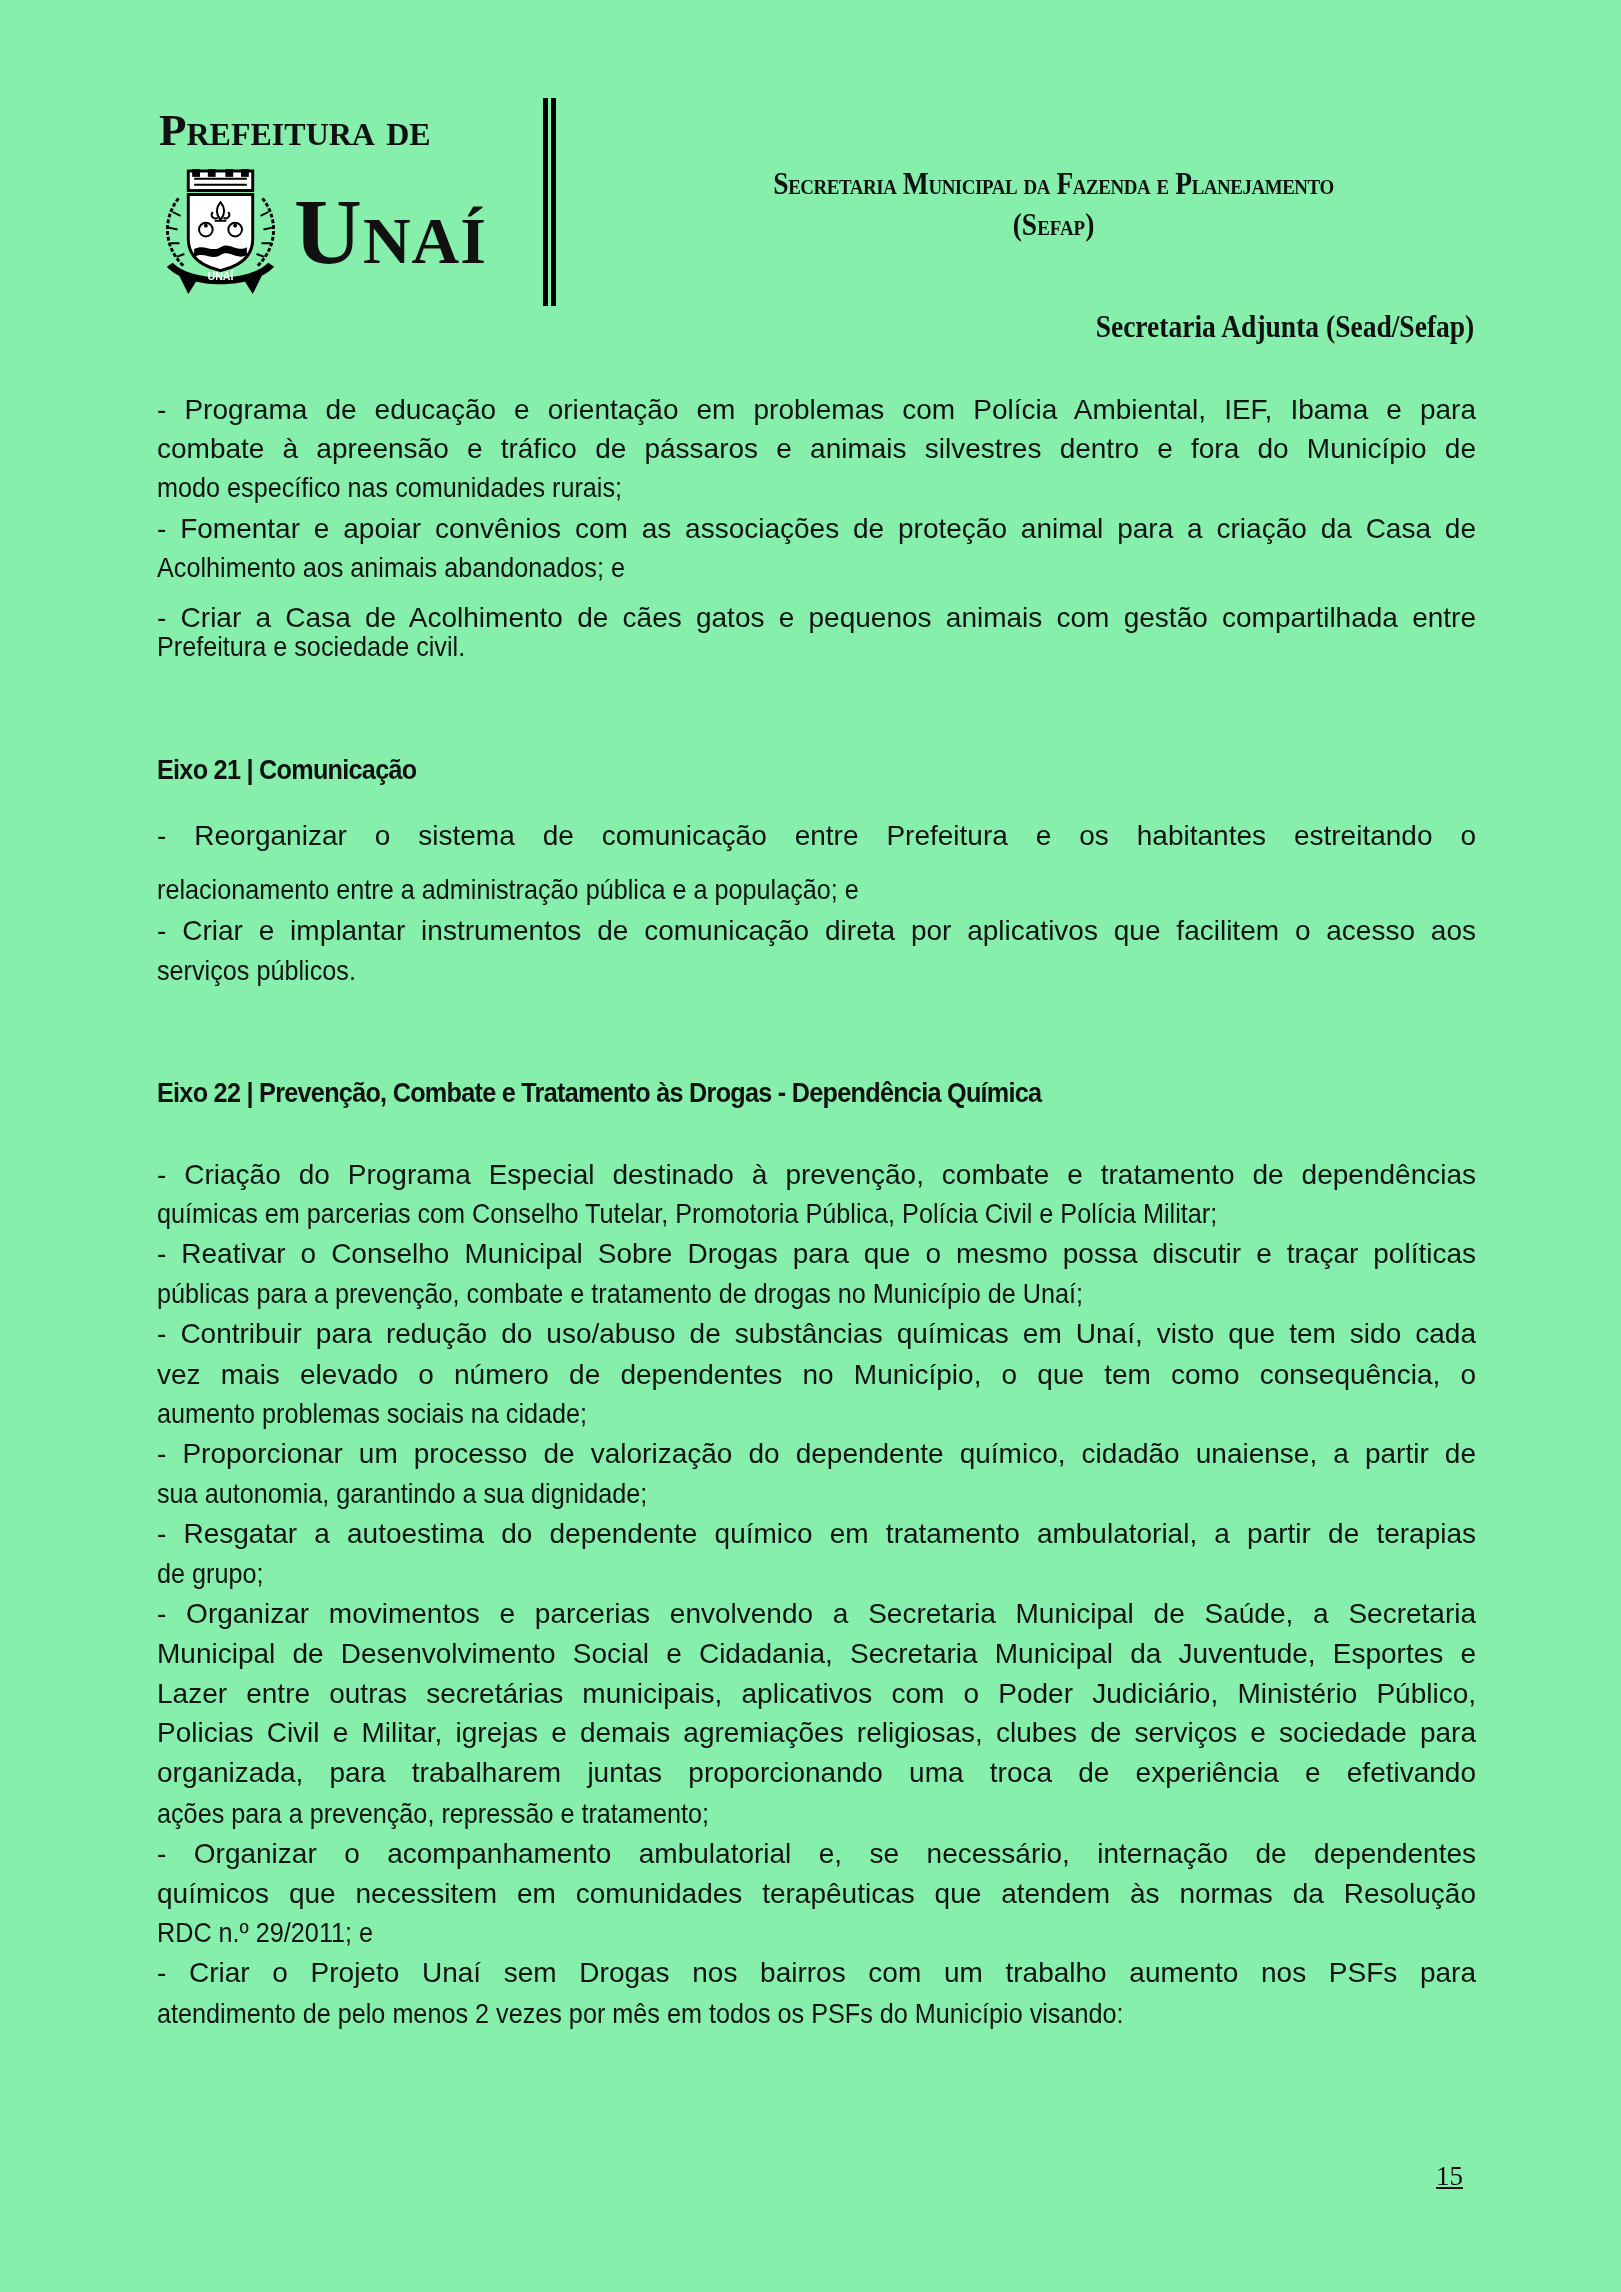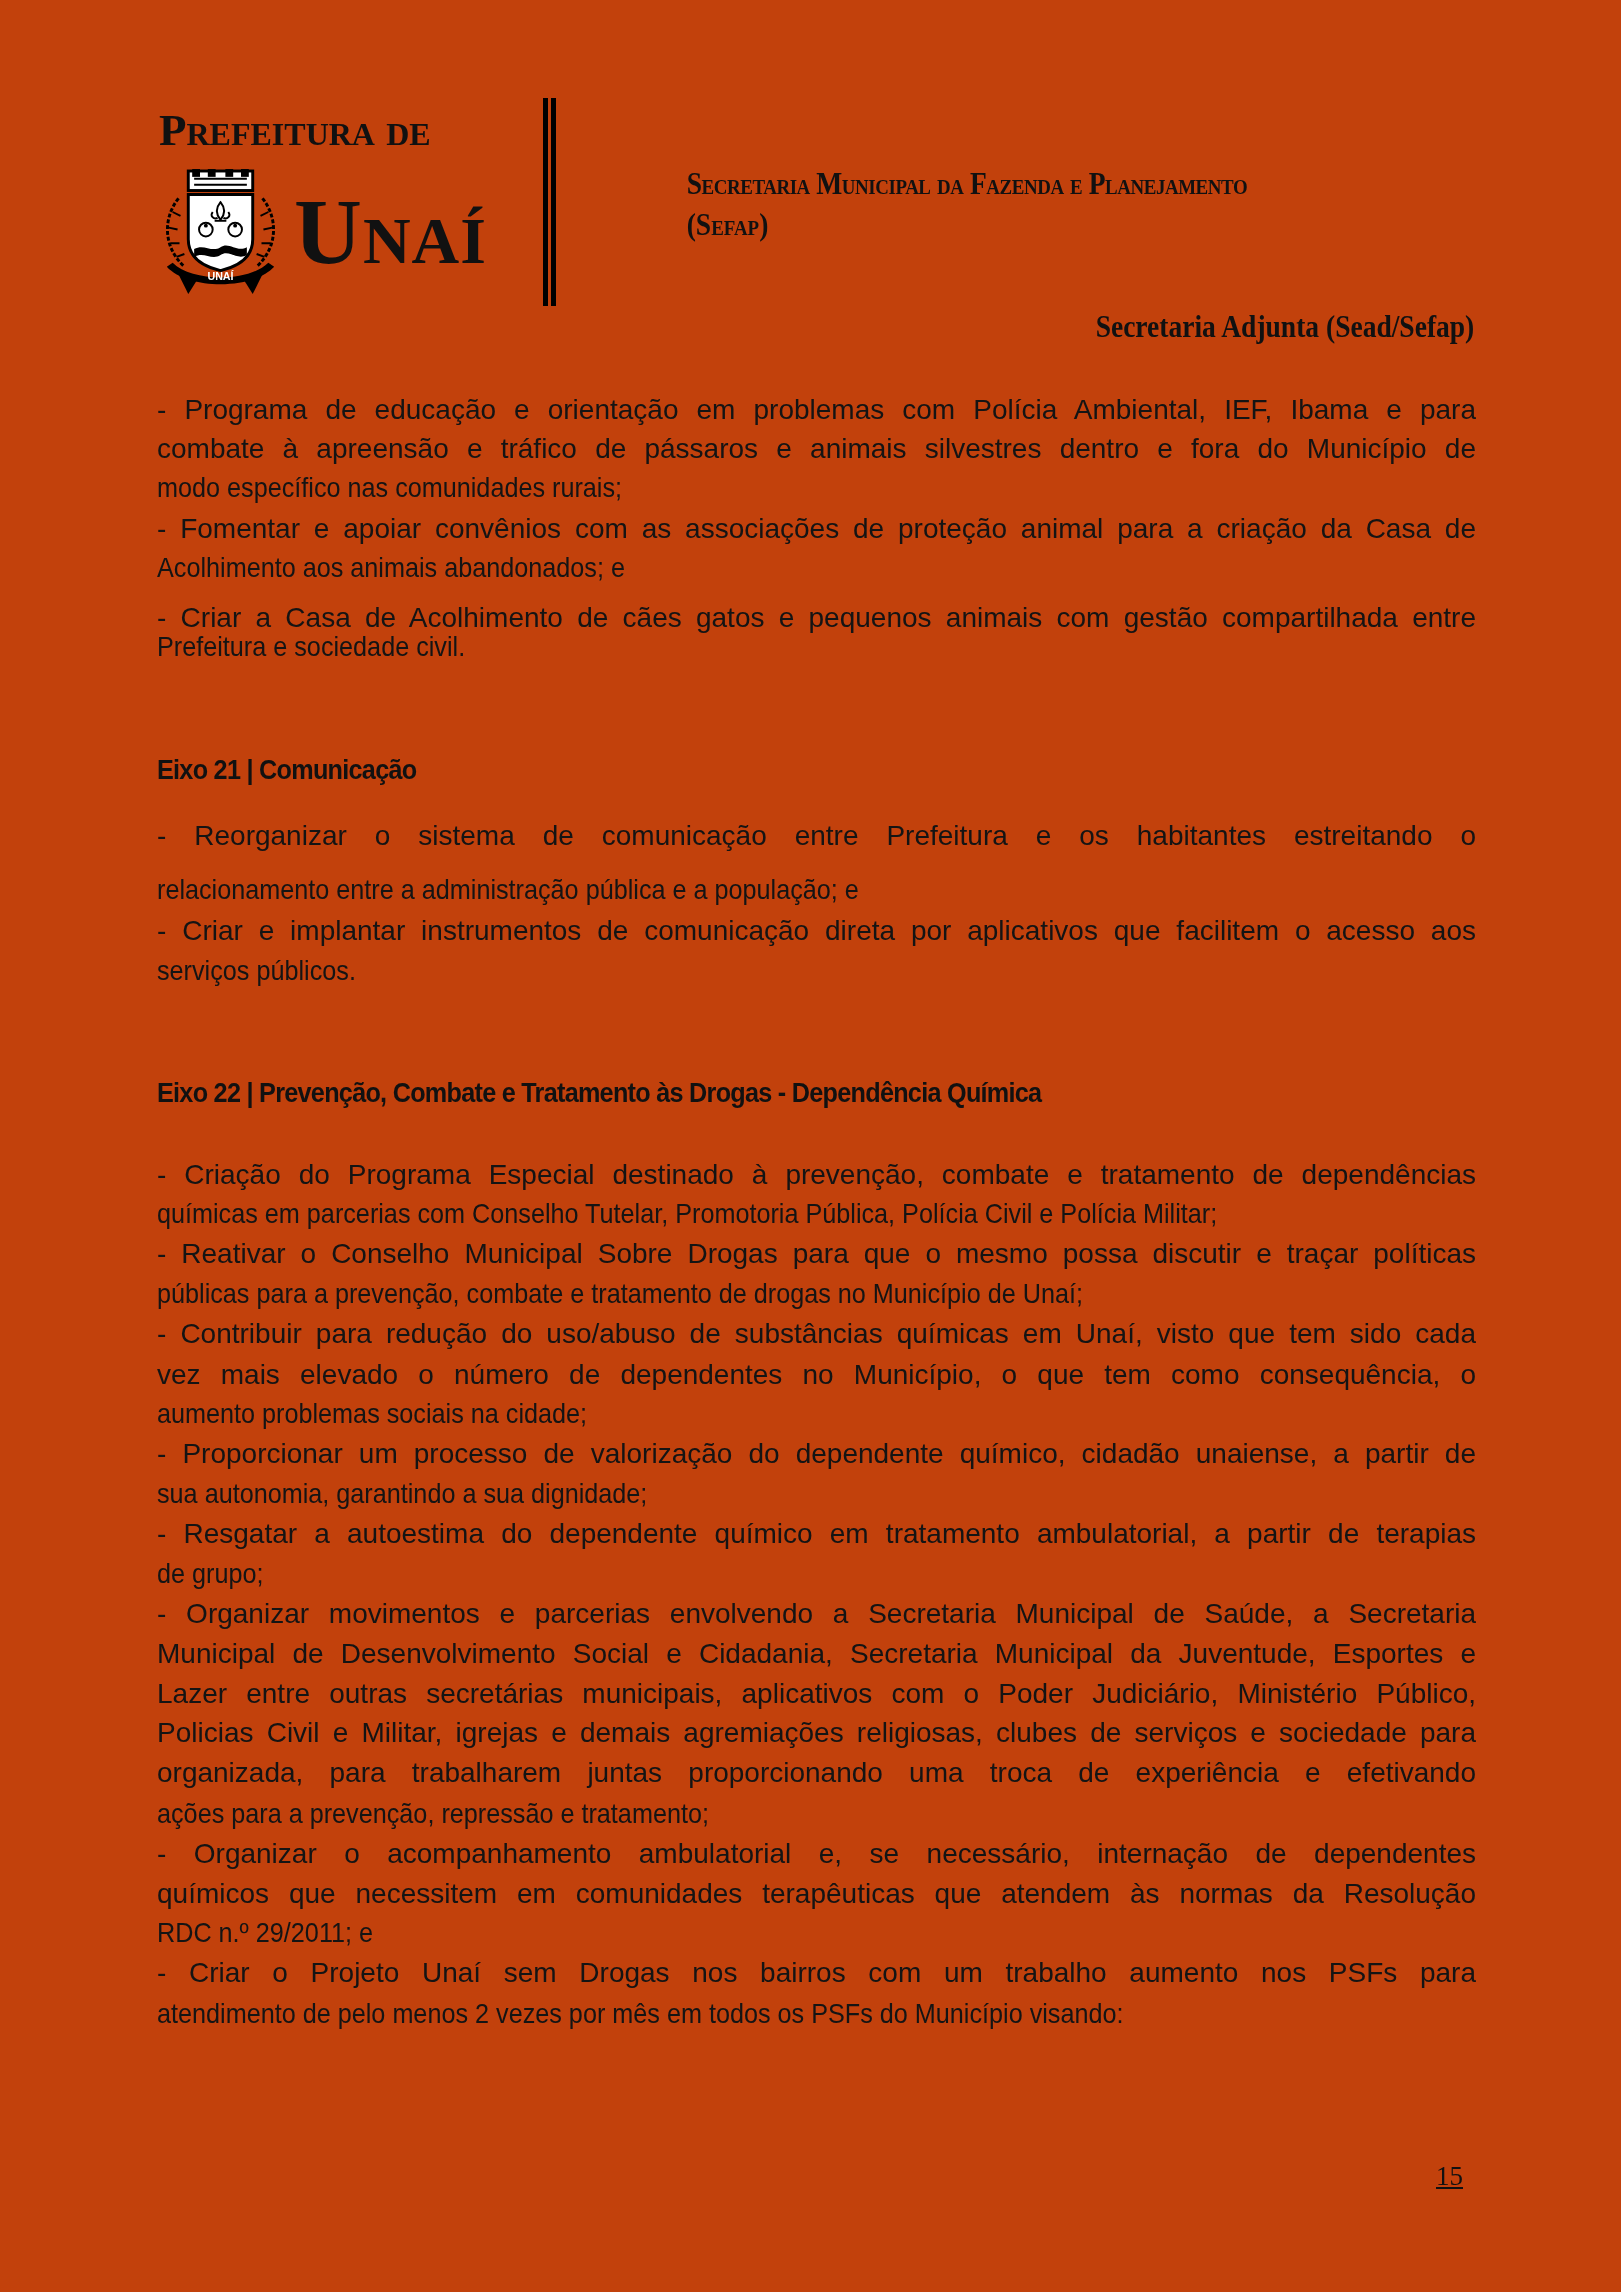"Prefeitura de" .page { background: #c2410c -> #86efac }
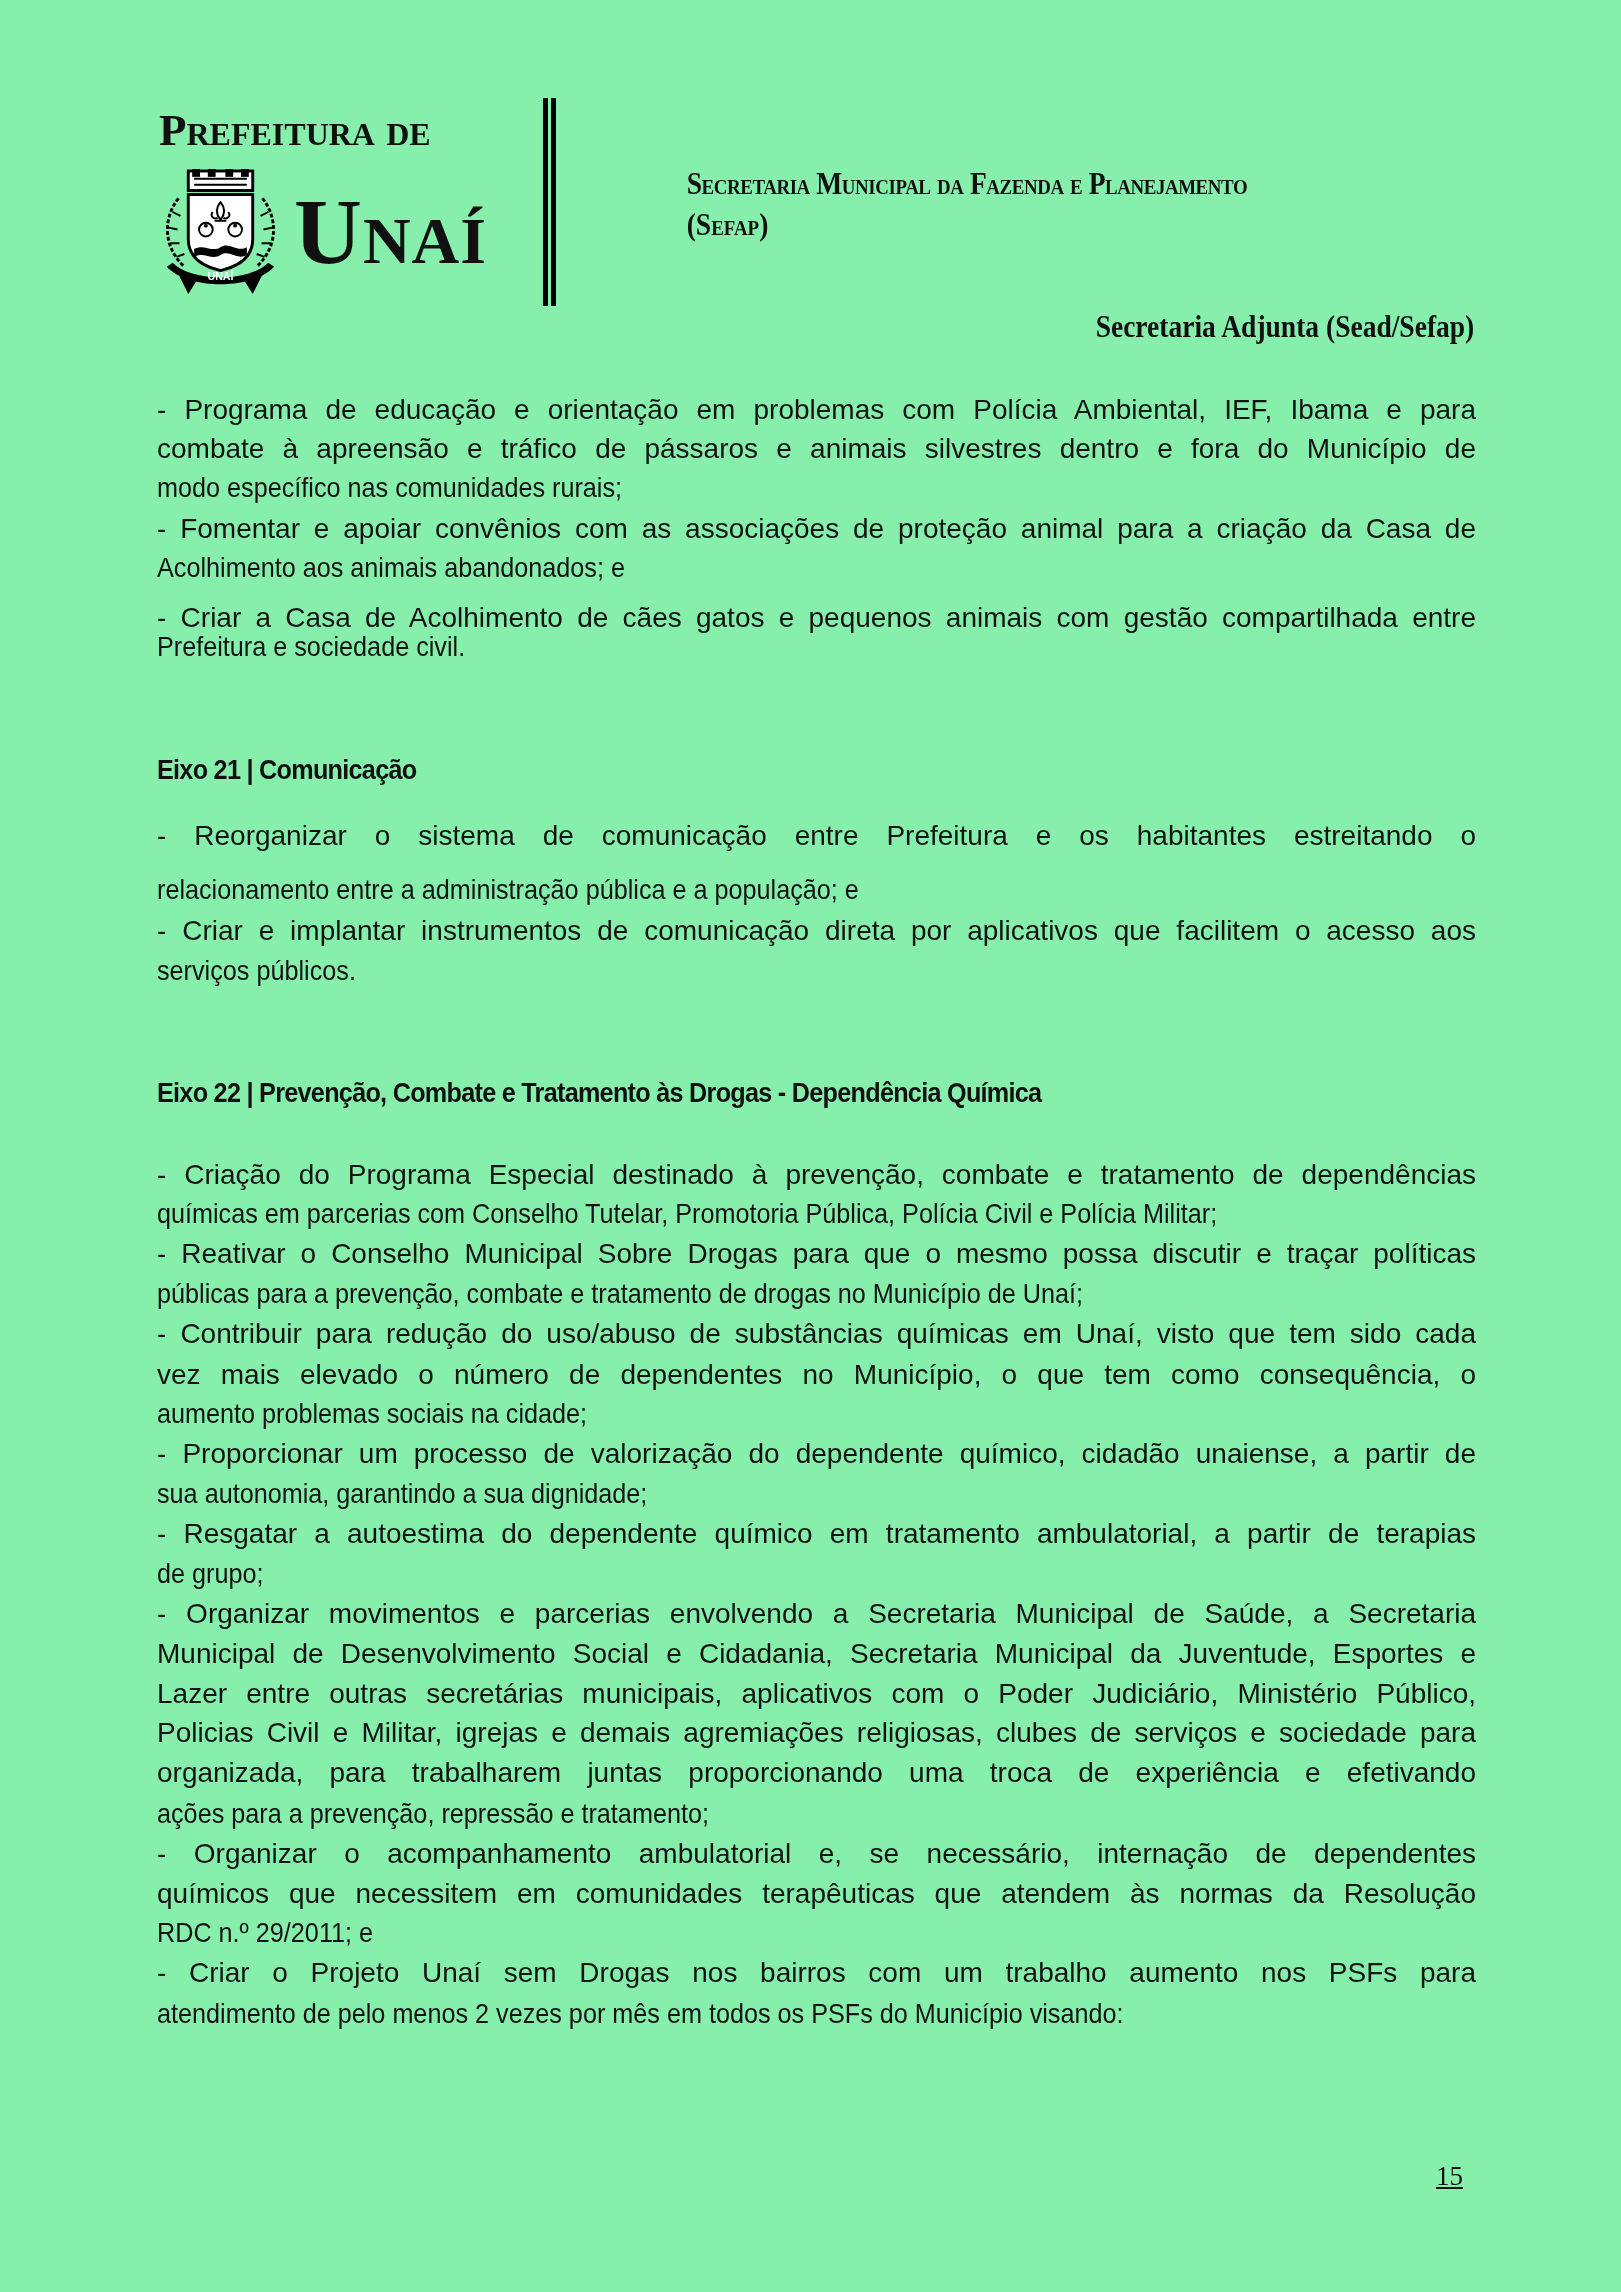"Secretaria Municipal da Fazenda e" .hdr-right { text-align: left -> center }
